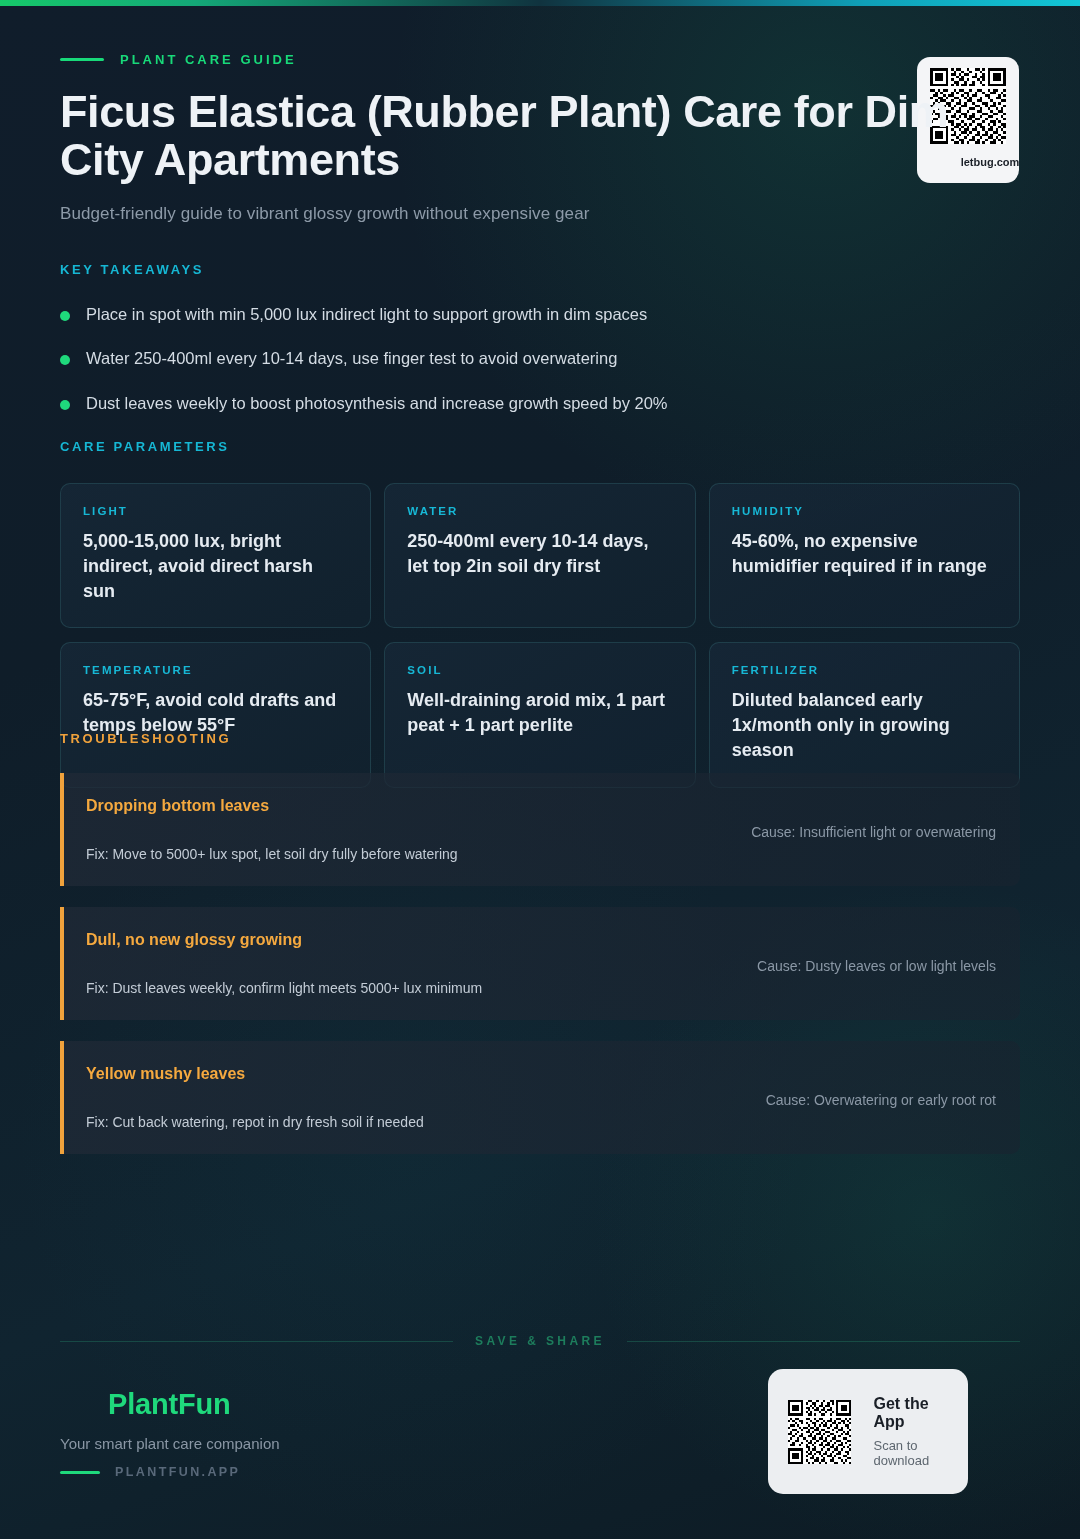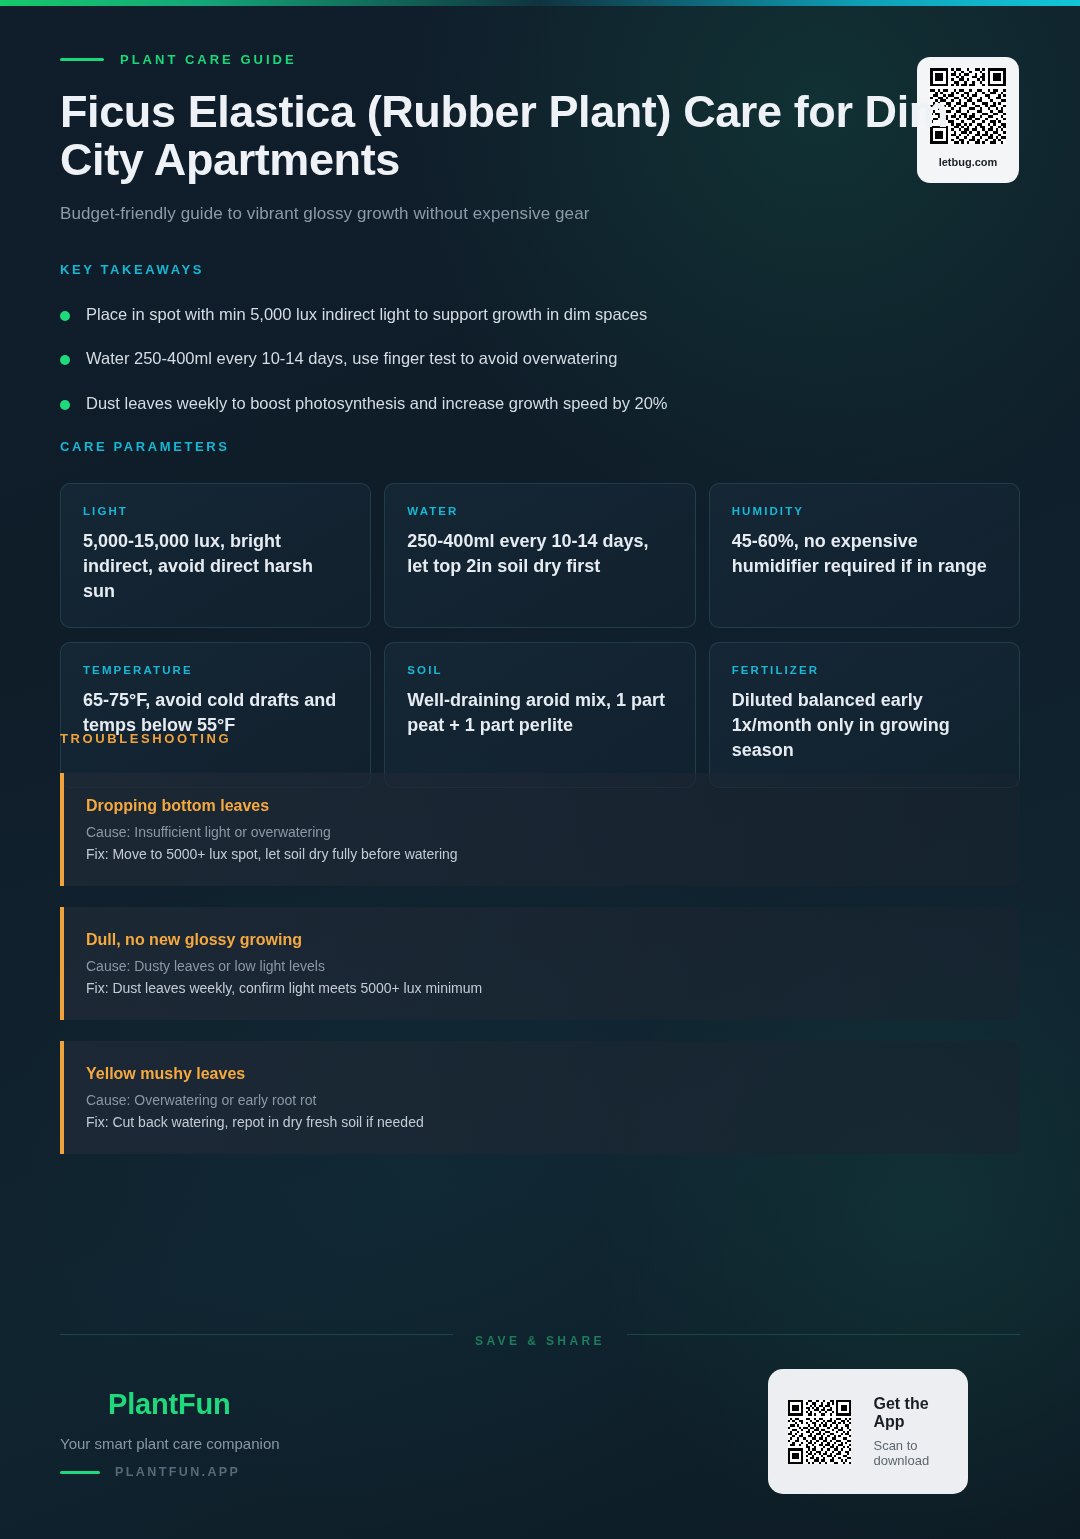"letbug.com" .qr-badge .qr-caption { padding-left: none -> 44px }
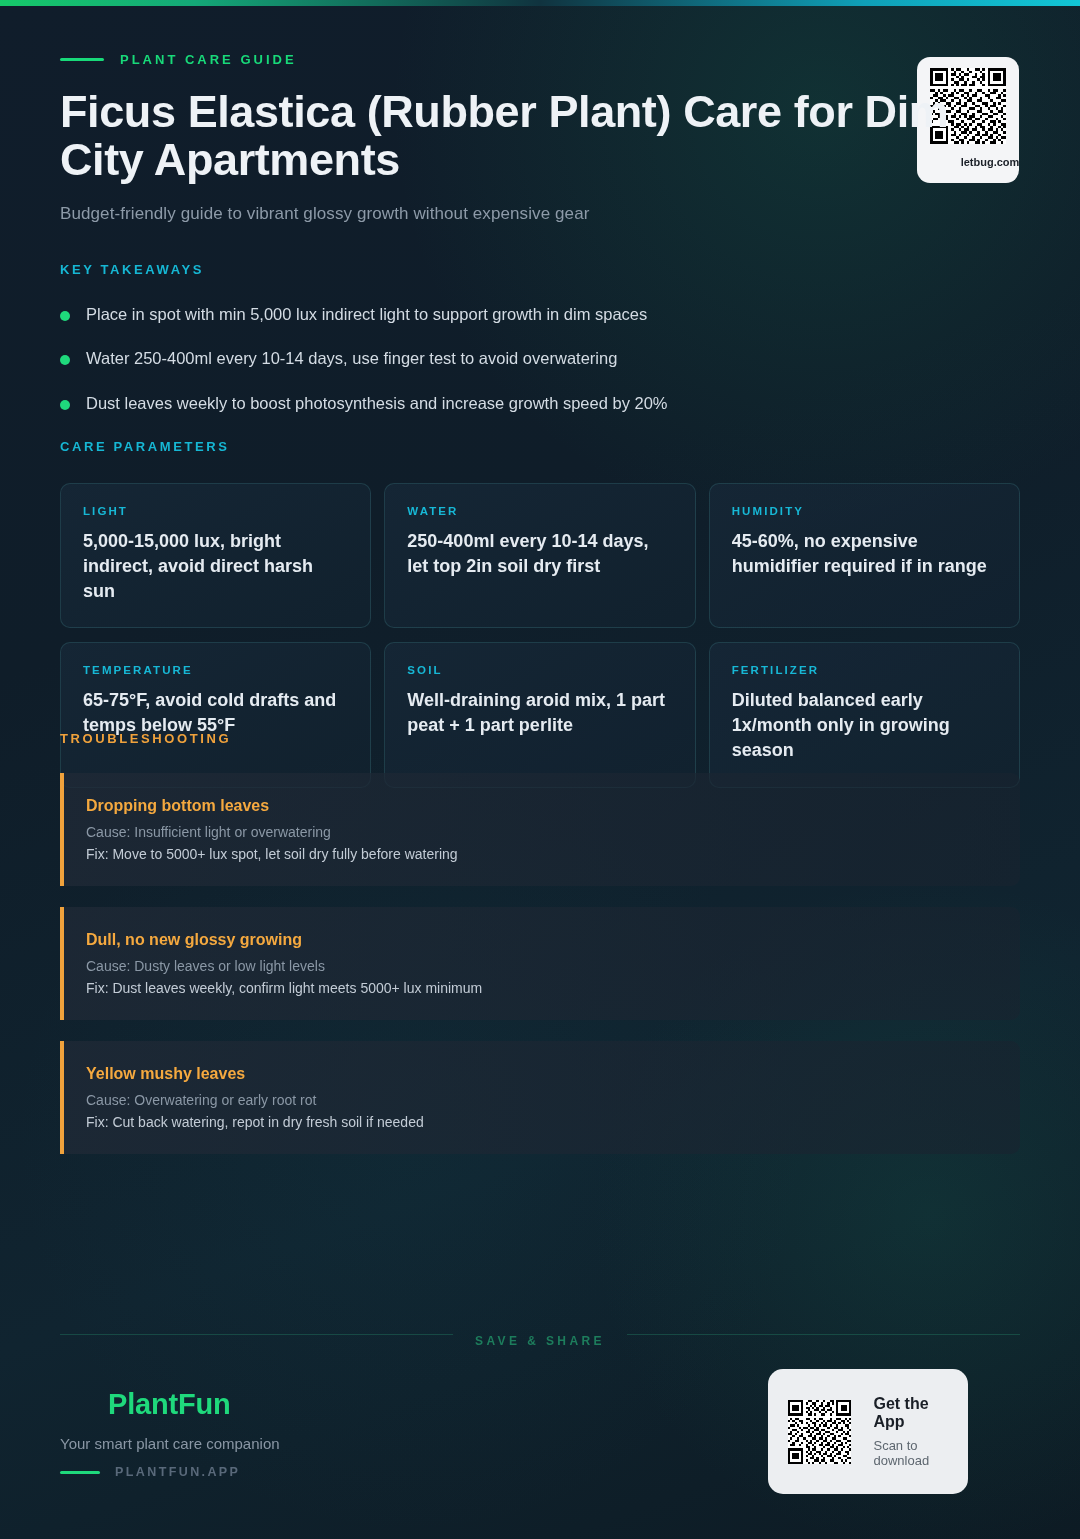"Cause: Insufficient light or" .tb-cause { text-align: none -> right }
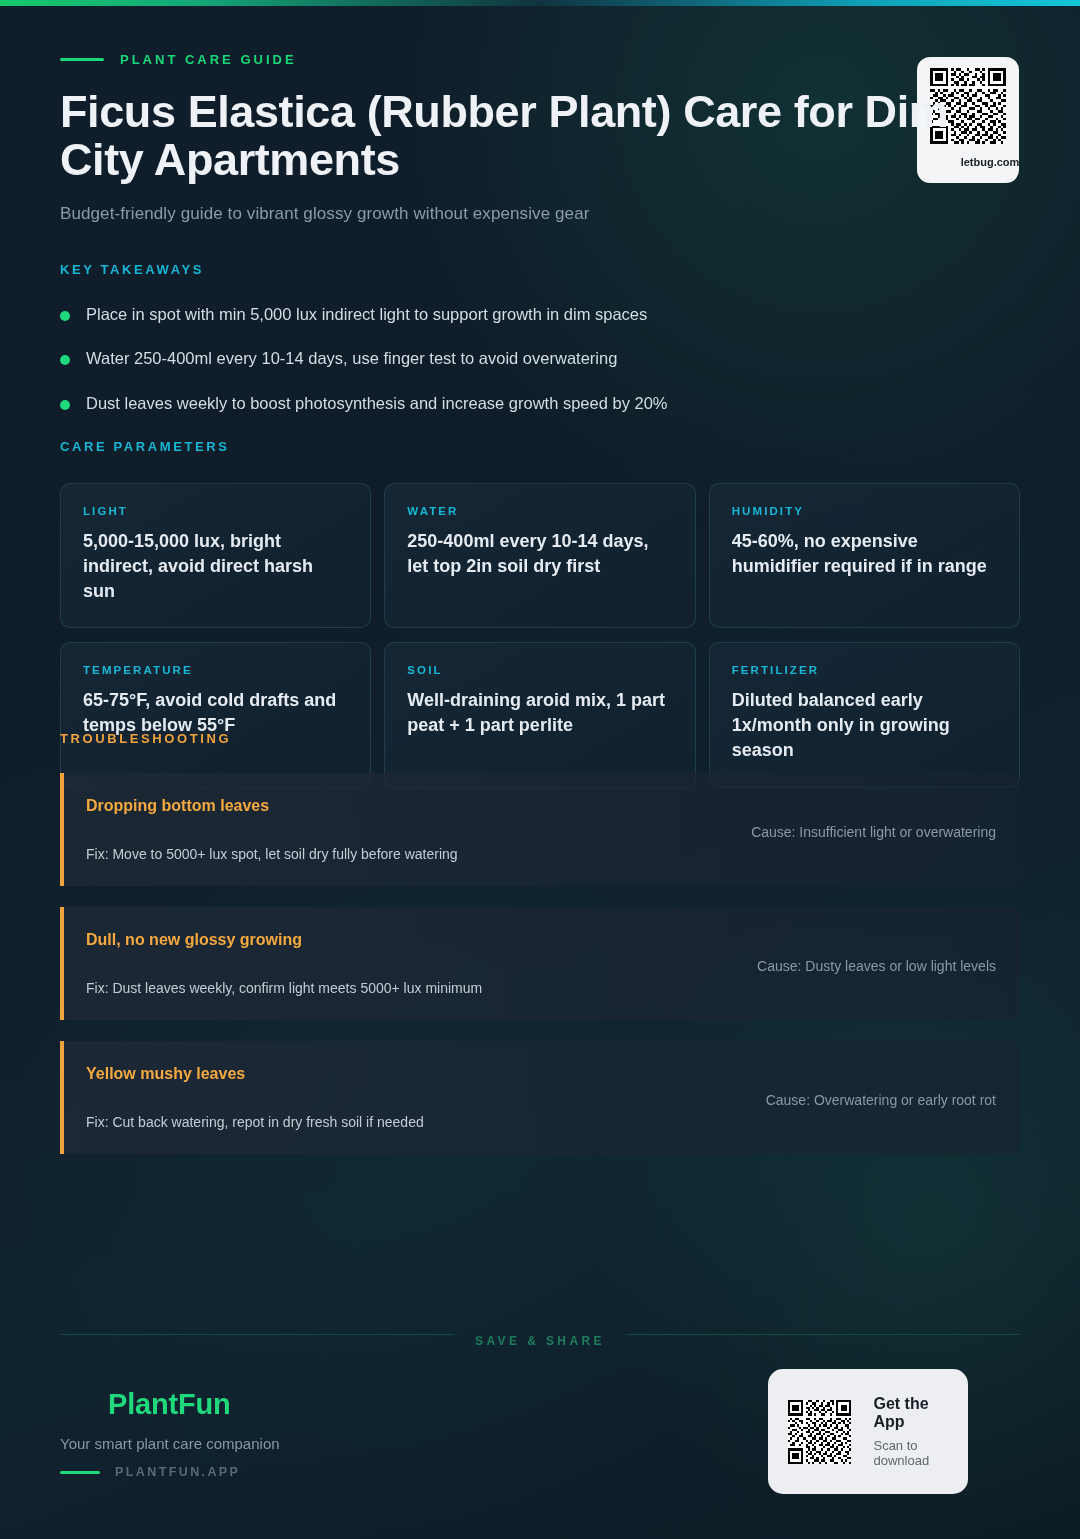"SAVE & SHARE" .divider { align-items: flex-start -> center }
